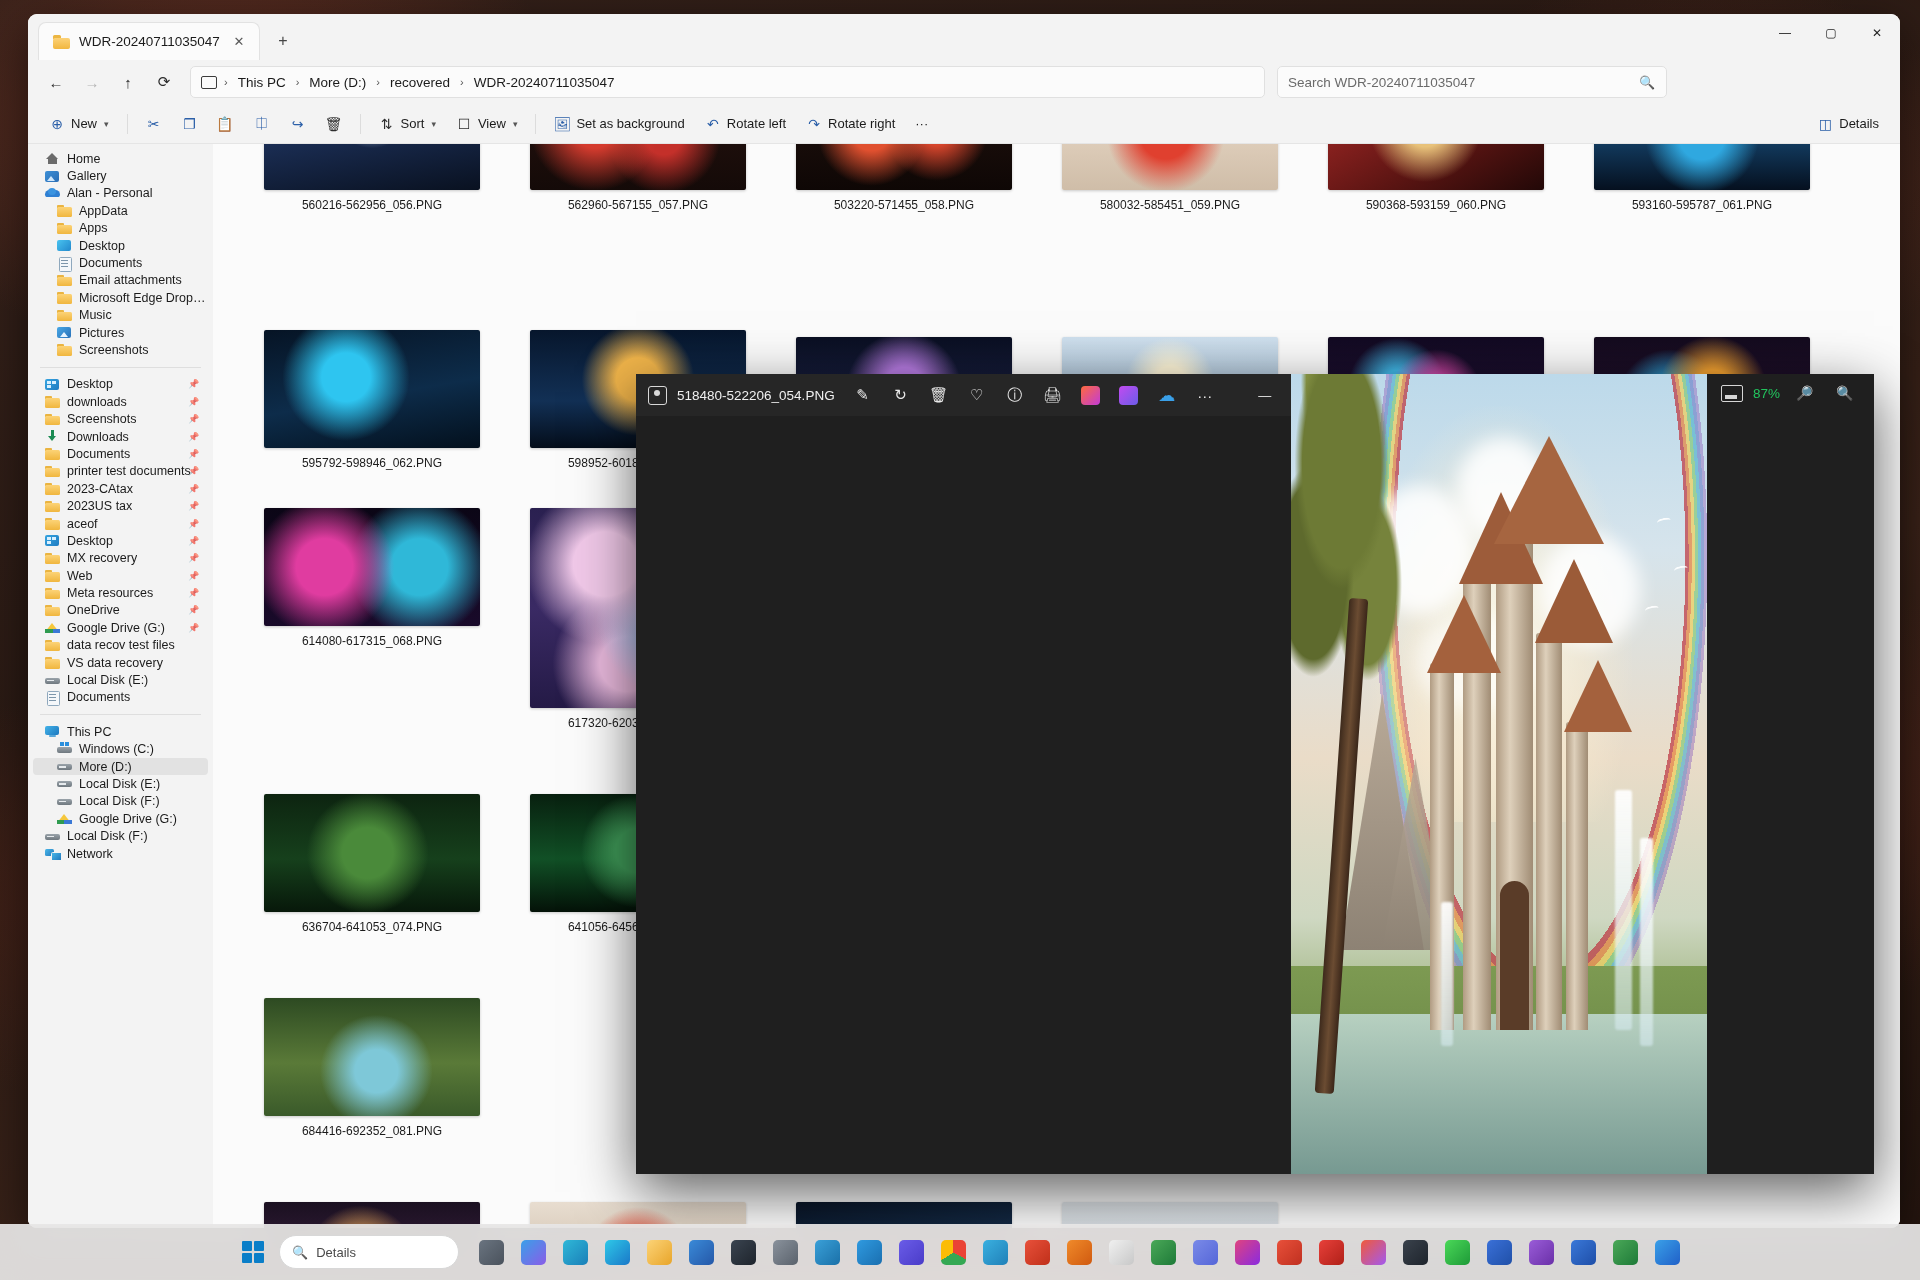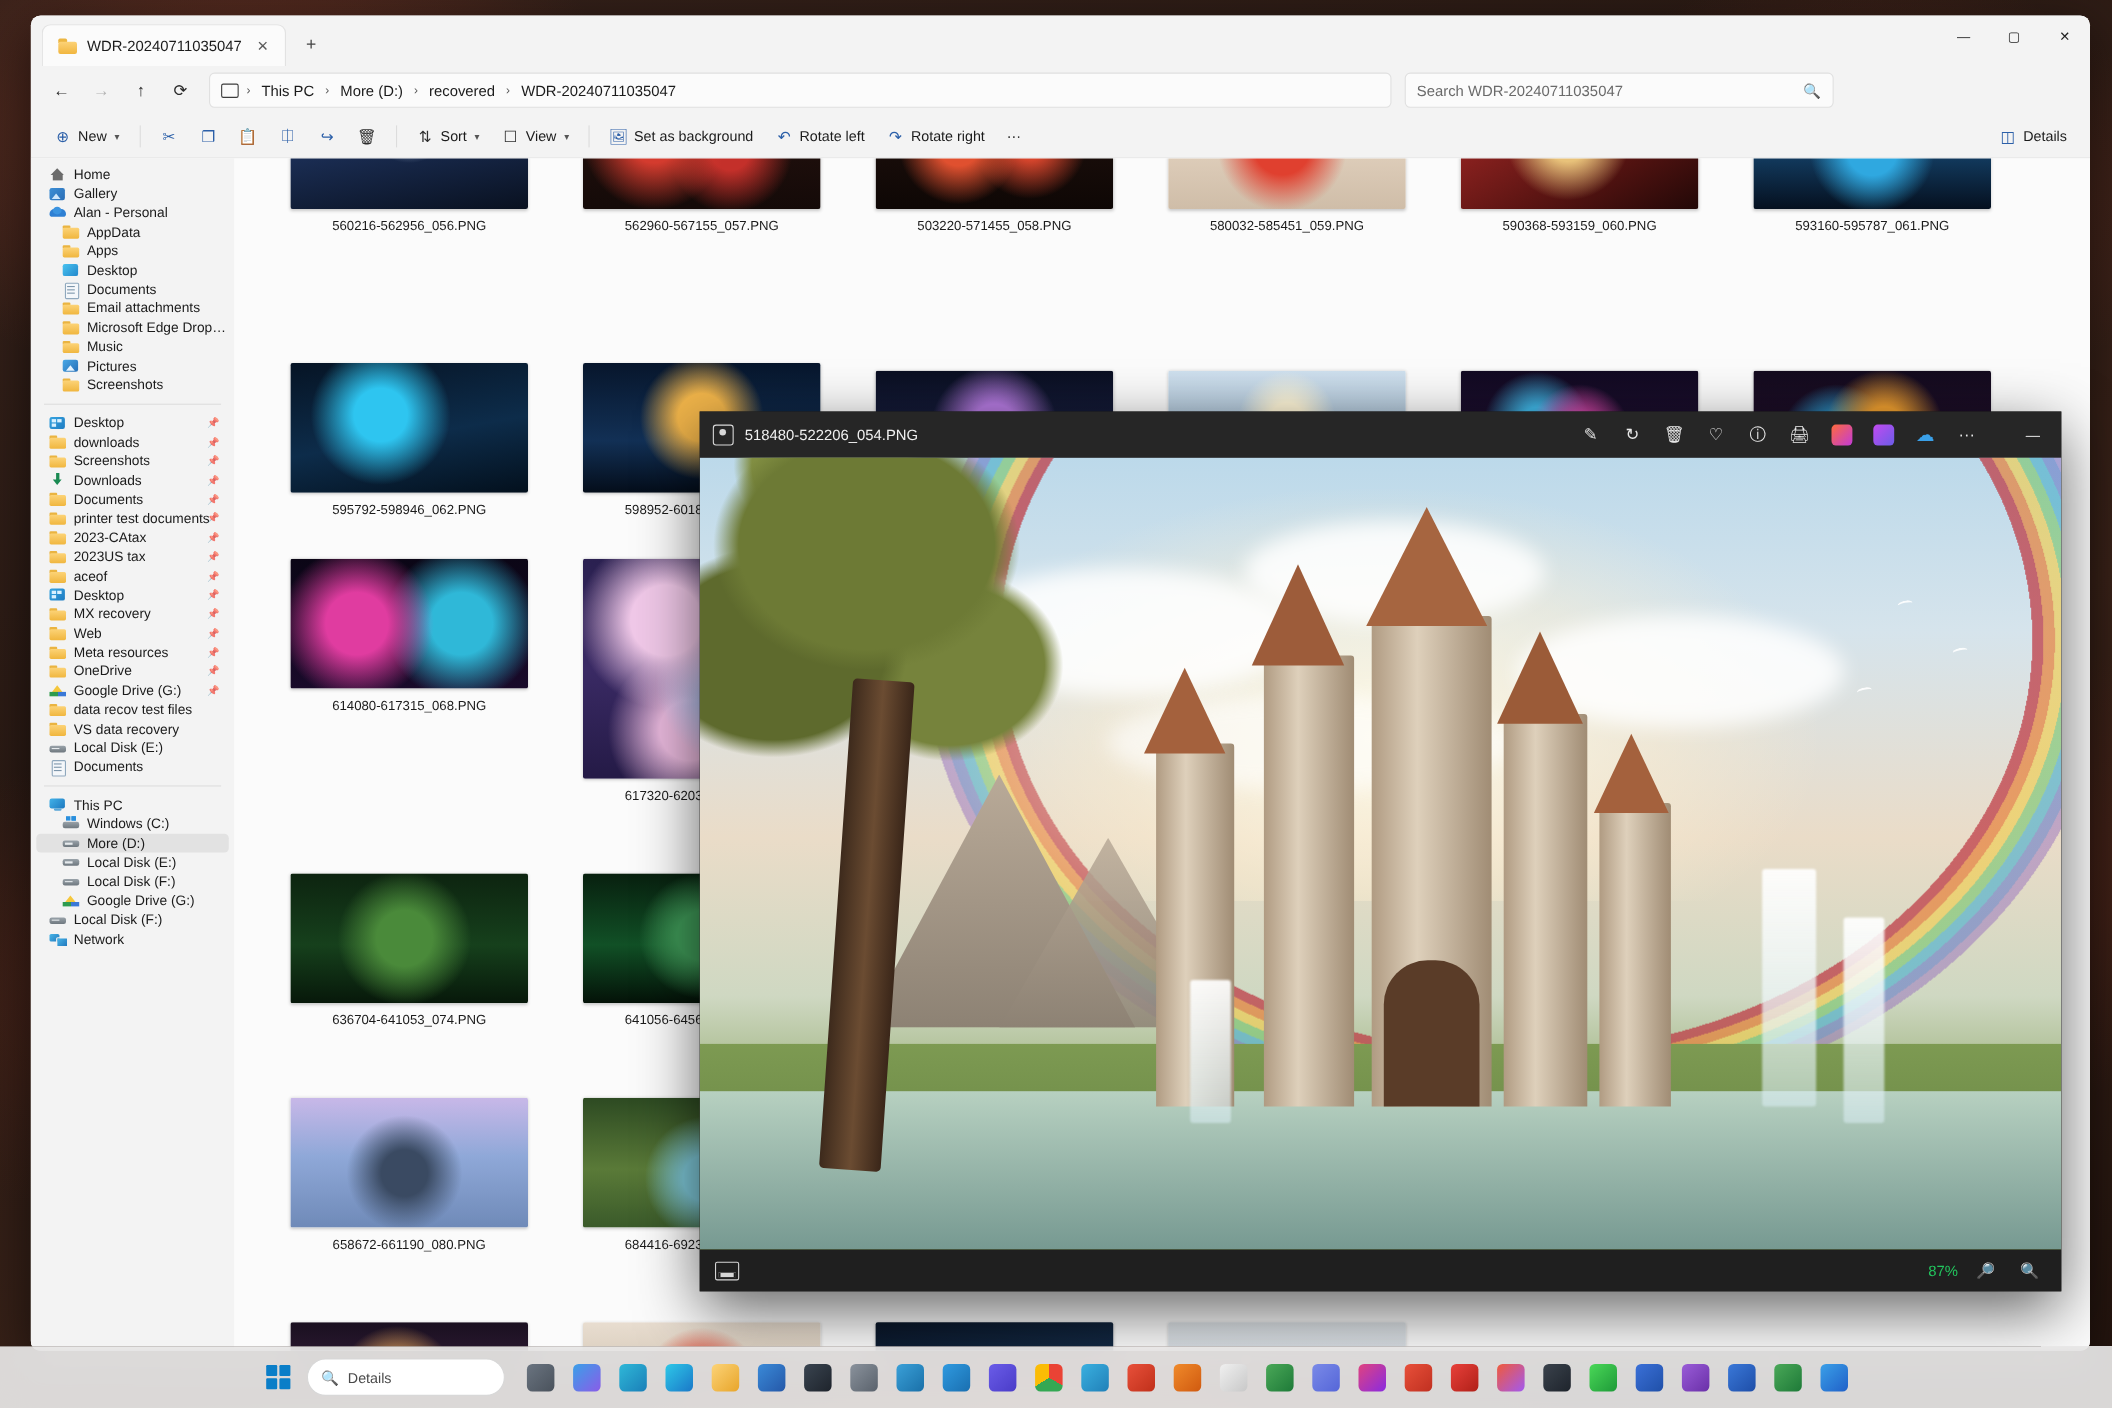"518480-522206_054.PNG" #photos-window { flex-direction: column -> row }
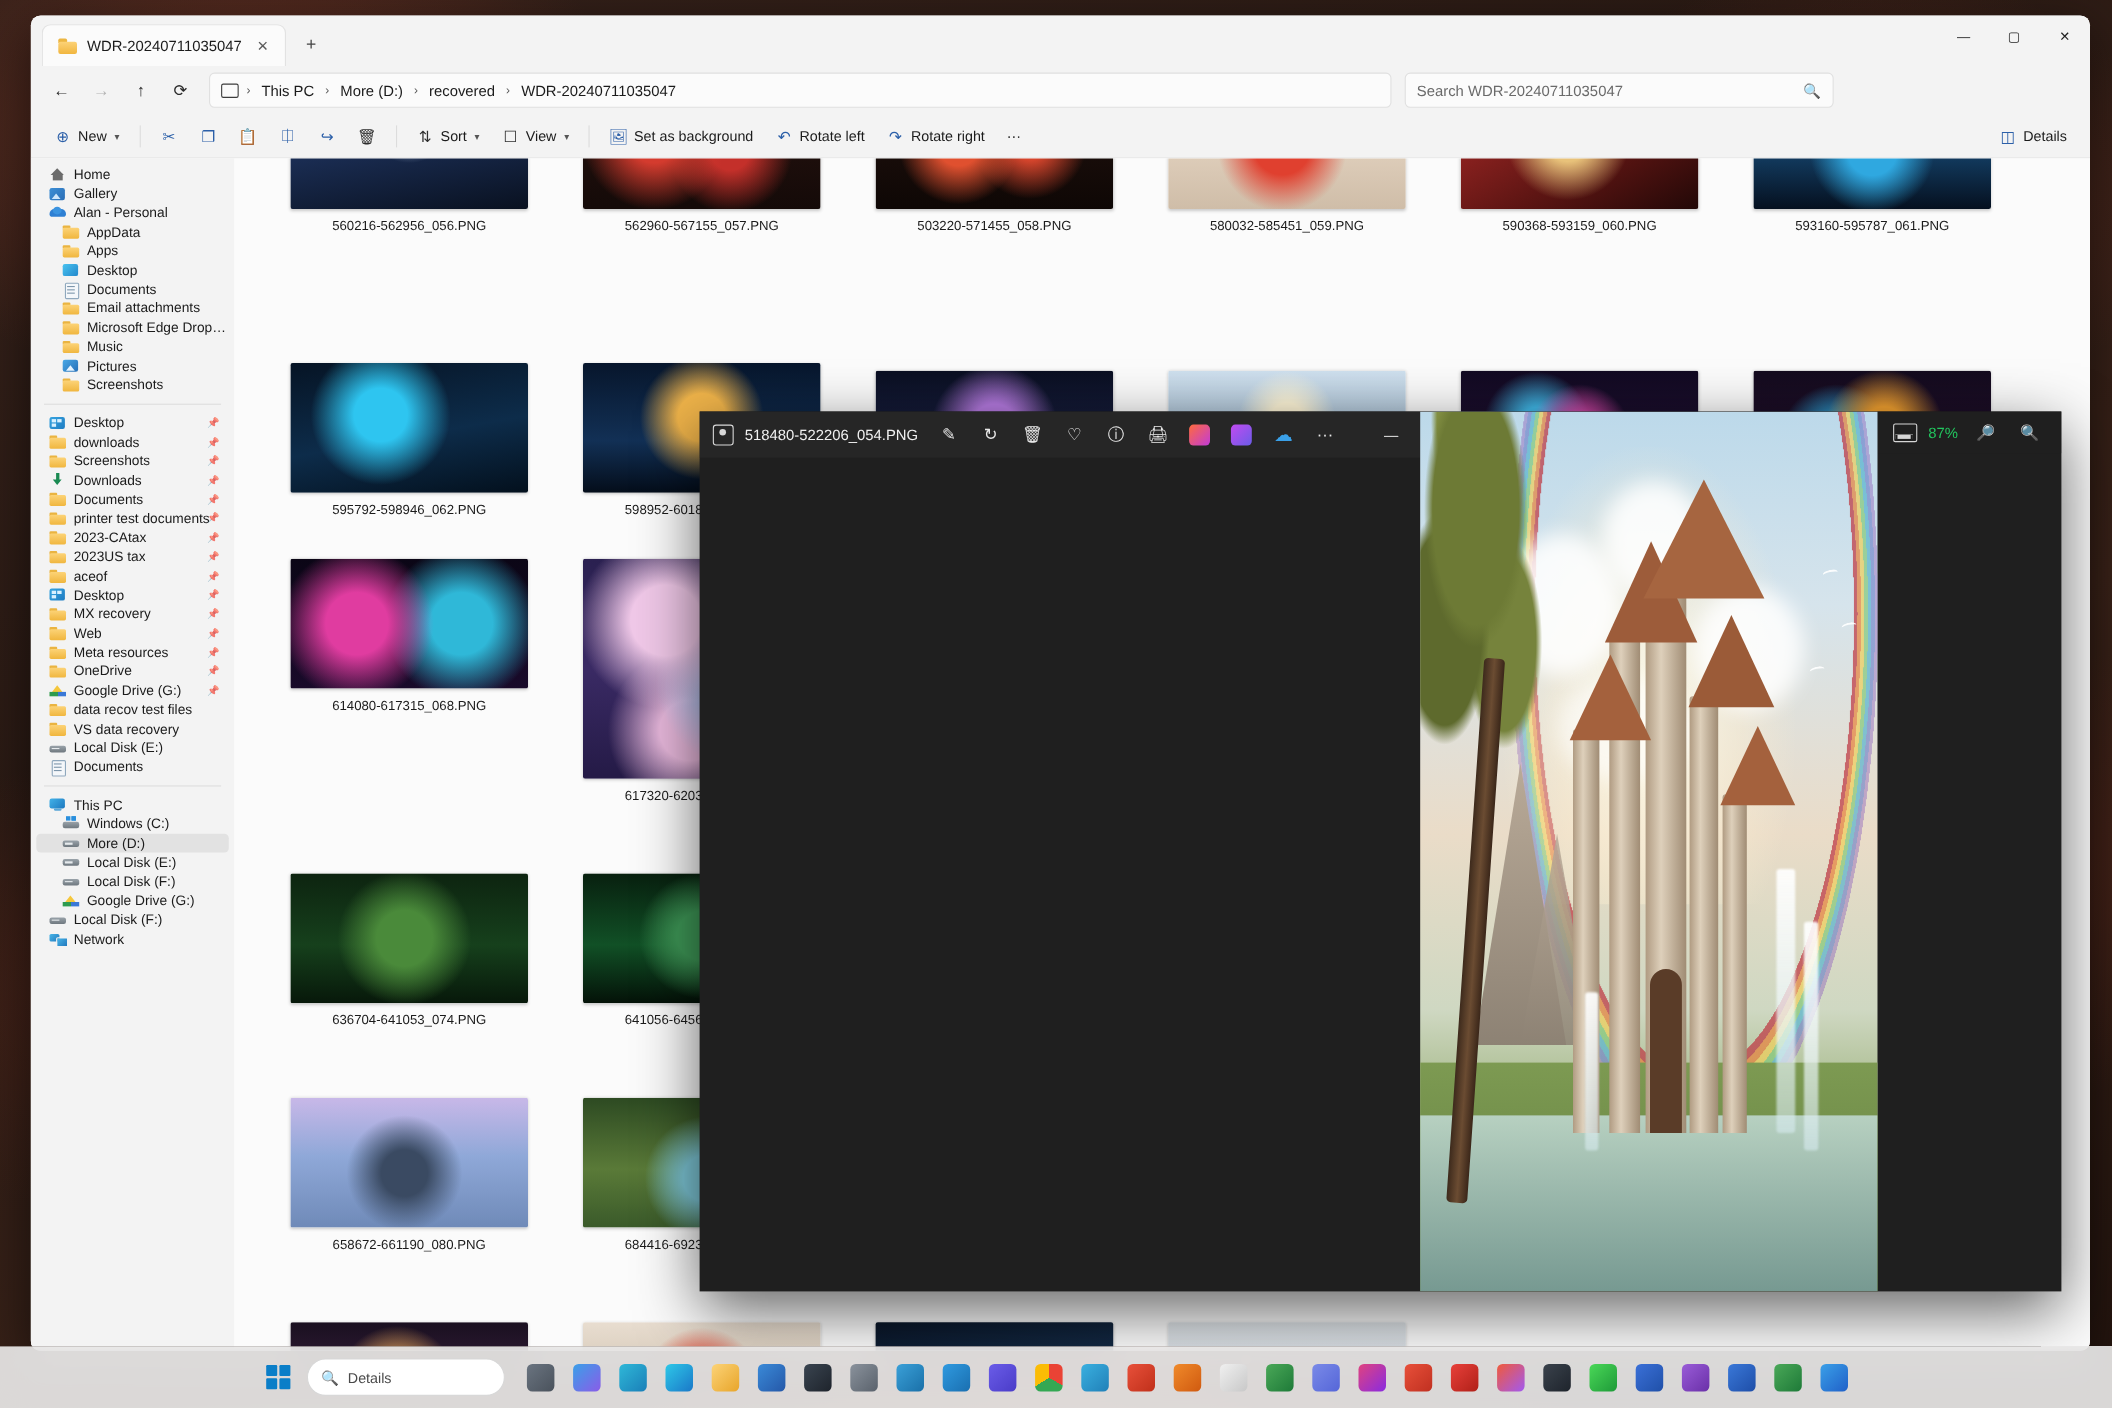"658672-661190_080.PNG" div.cell { html: <div> <div></div> <div>658672-661190_080.PNG</div> </div> -> none }
